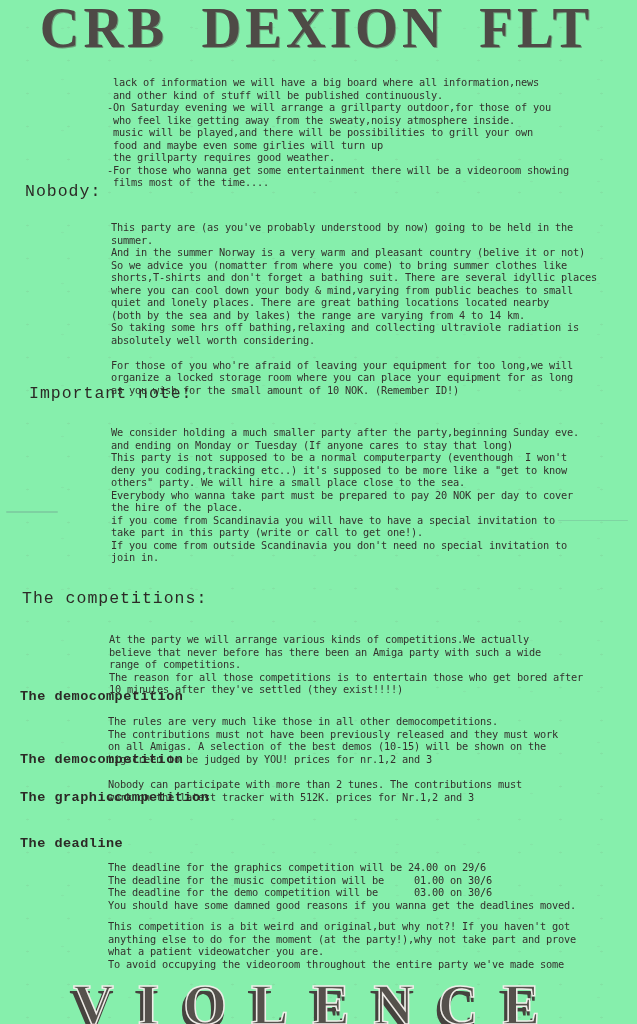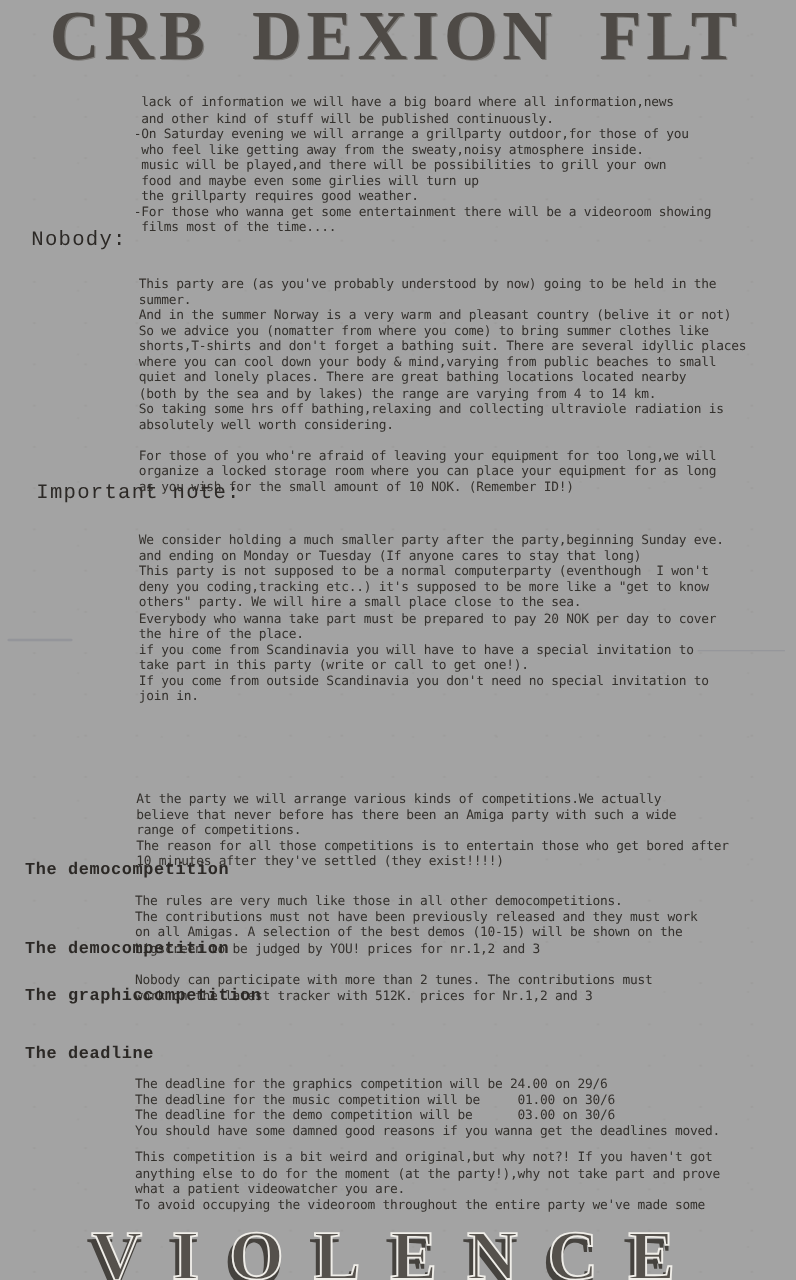"CRB DEXION FLT" .page { background: #a3a3a3 -> #86efac }
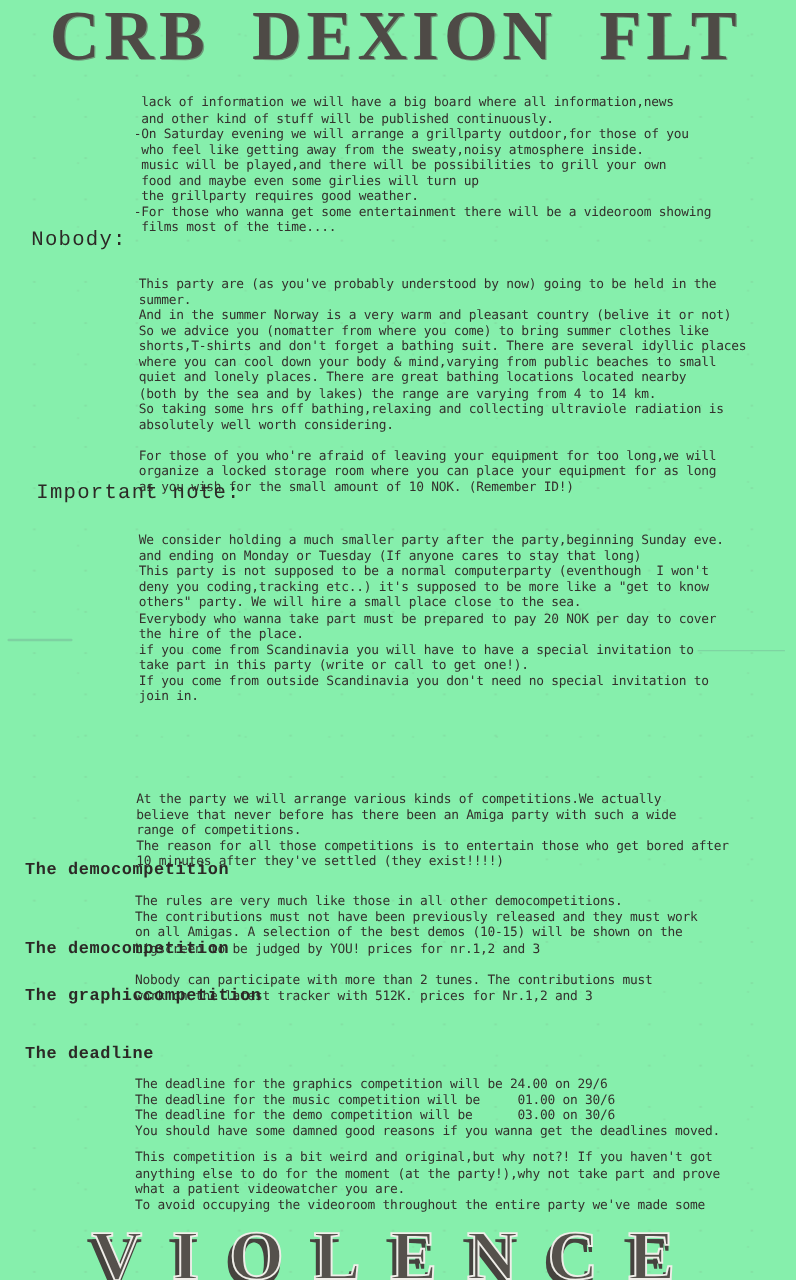"The competitions:" h2.section-heading { html: none -> <h2>The competitions:</h2> }
